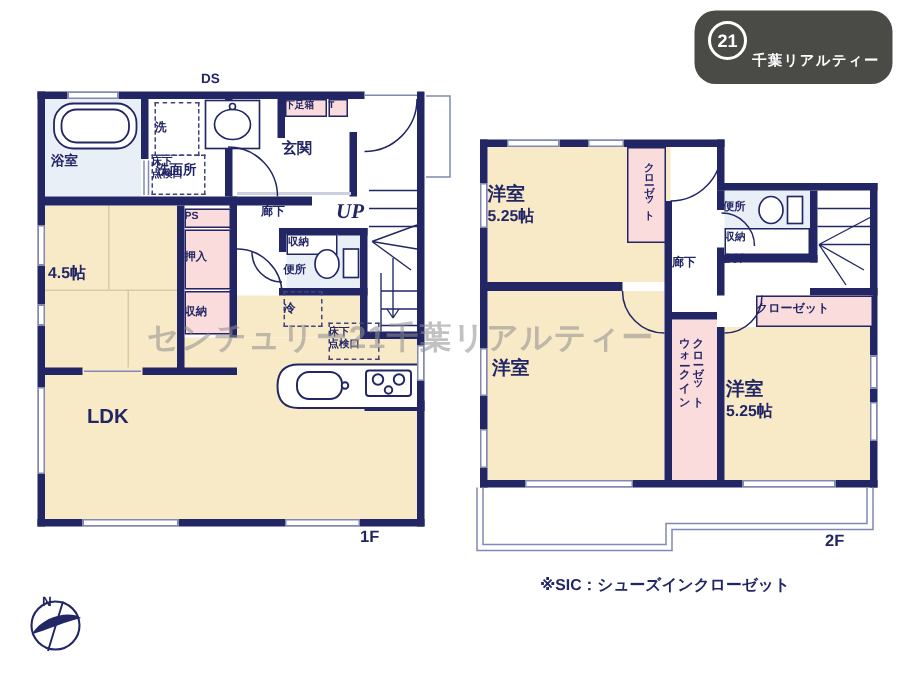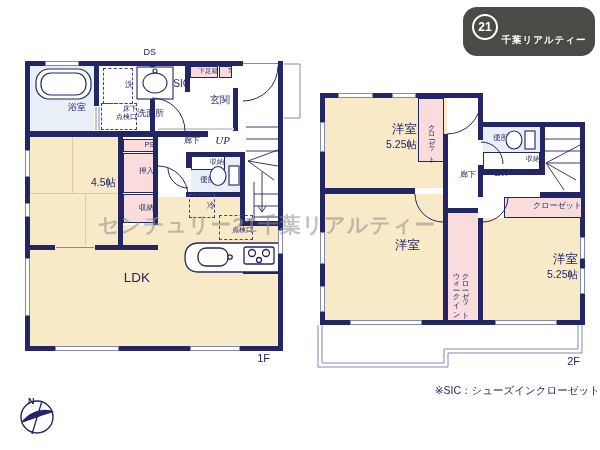"DS" .lbl { font-weight: normal -> bold; text-align: right -> left }
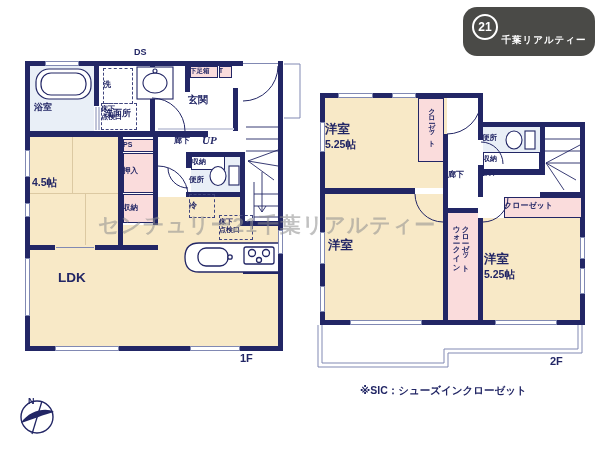"UP" div.lbl { font-size: 11px -> 14px; left: 202px -> 224px }
